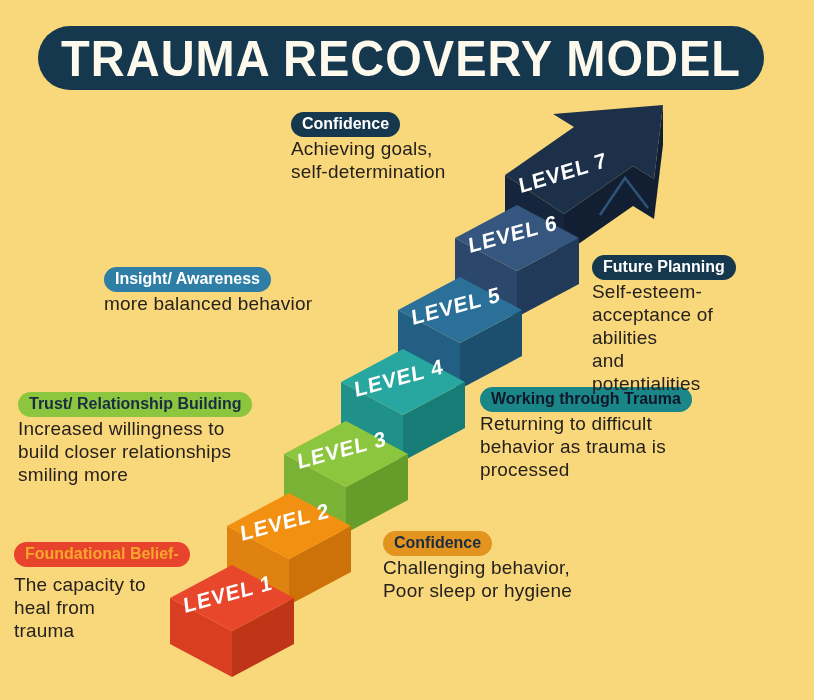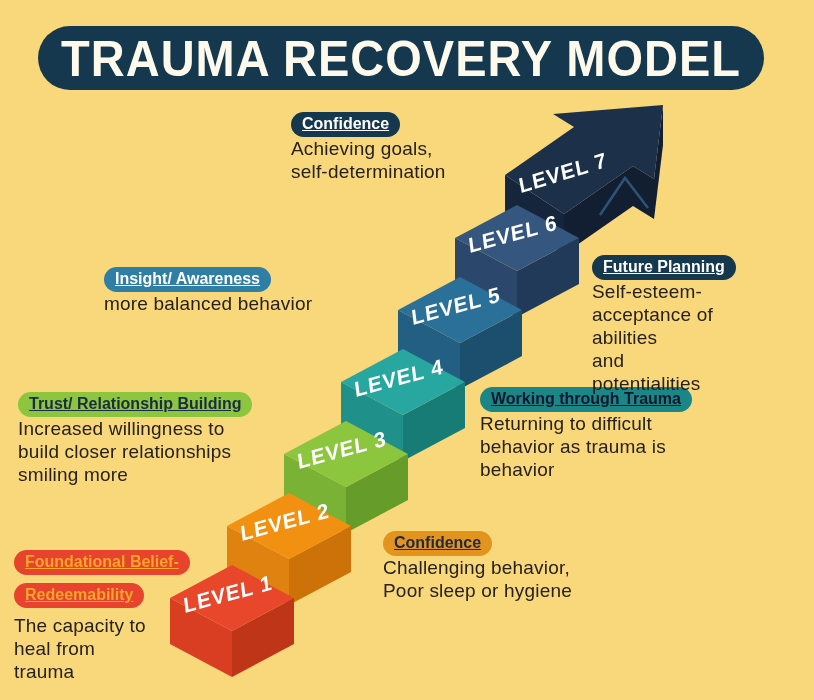"Confidence" .pill { text-decoration: underline -> none }
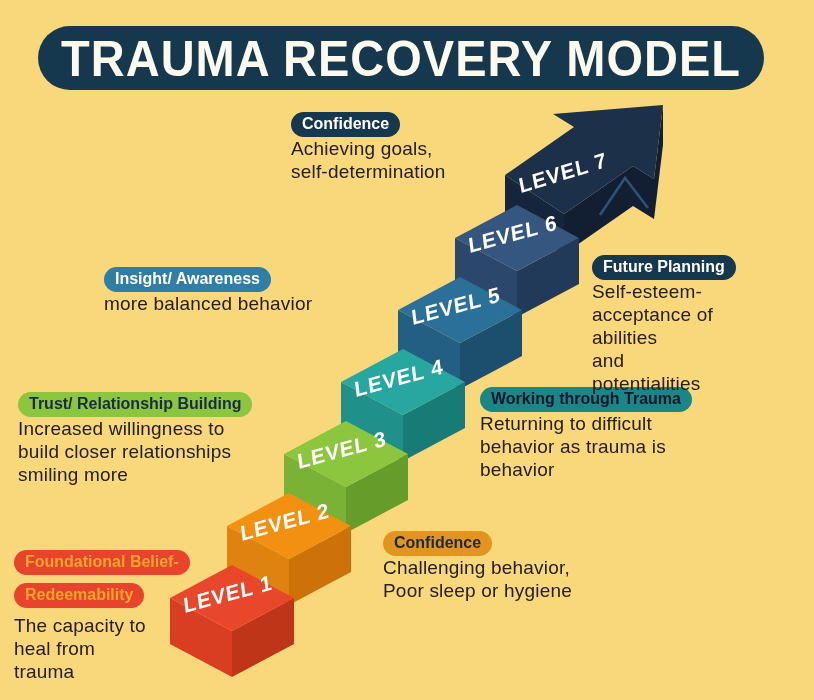"behavior" div { text: behavior -> processed }
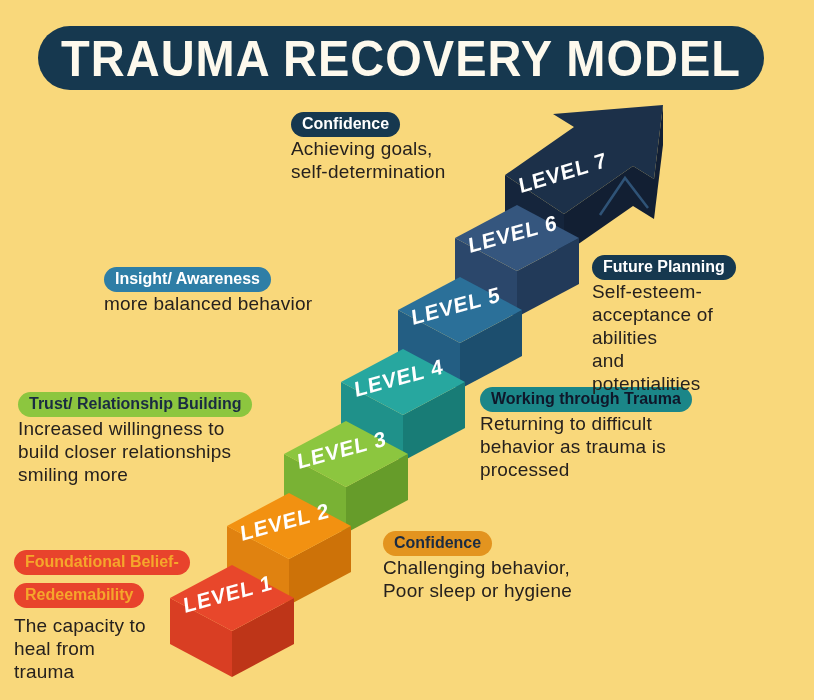"Foundational Belief-" .pill.red { margin-top: 8px -> none }
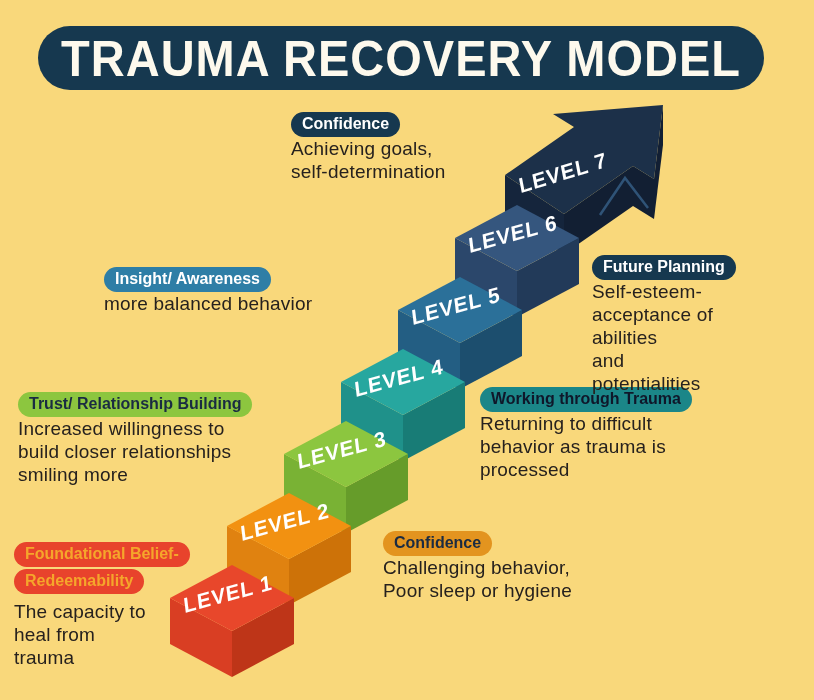"Redeemability" span.pill { html: <span>Redeemability</span> -> none }
